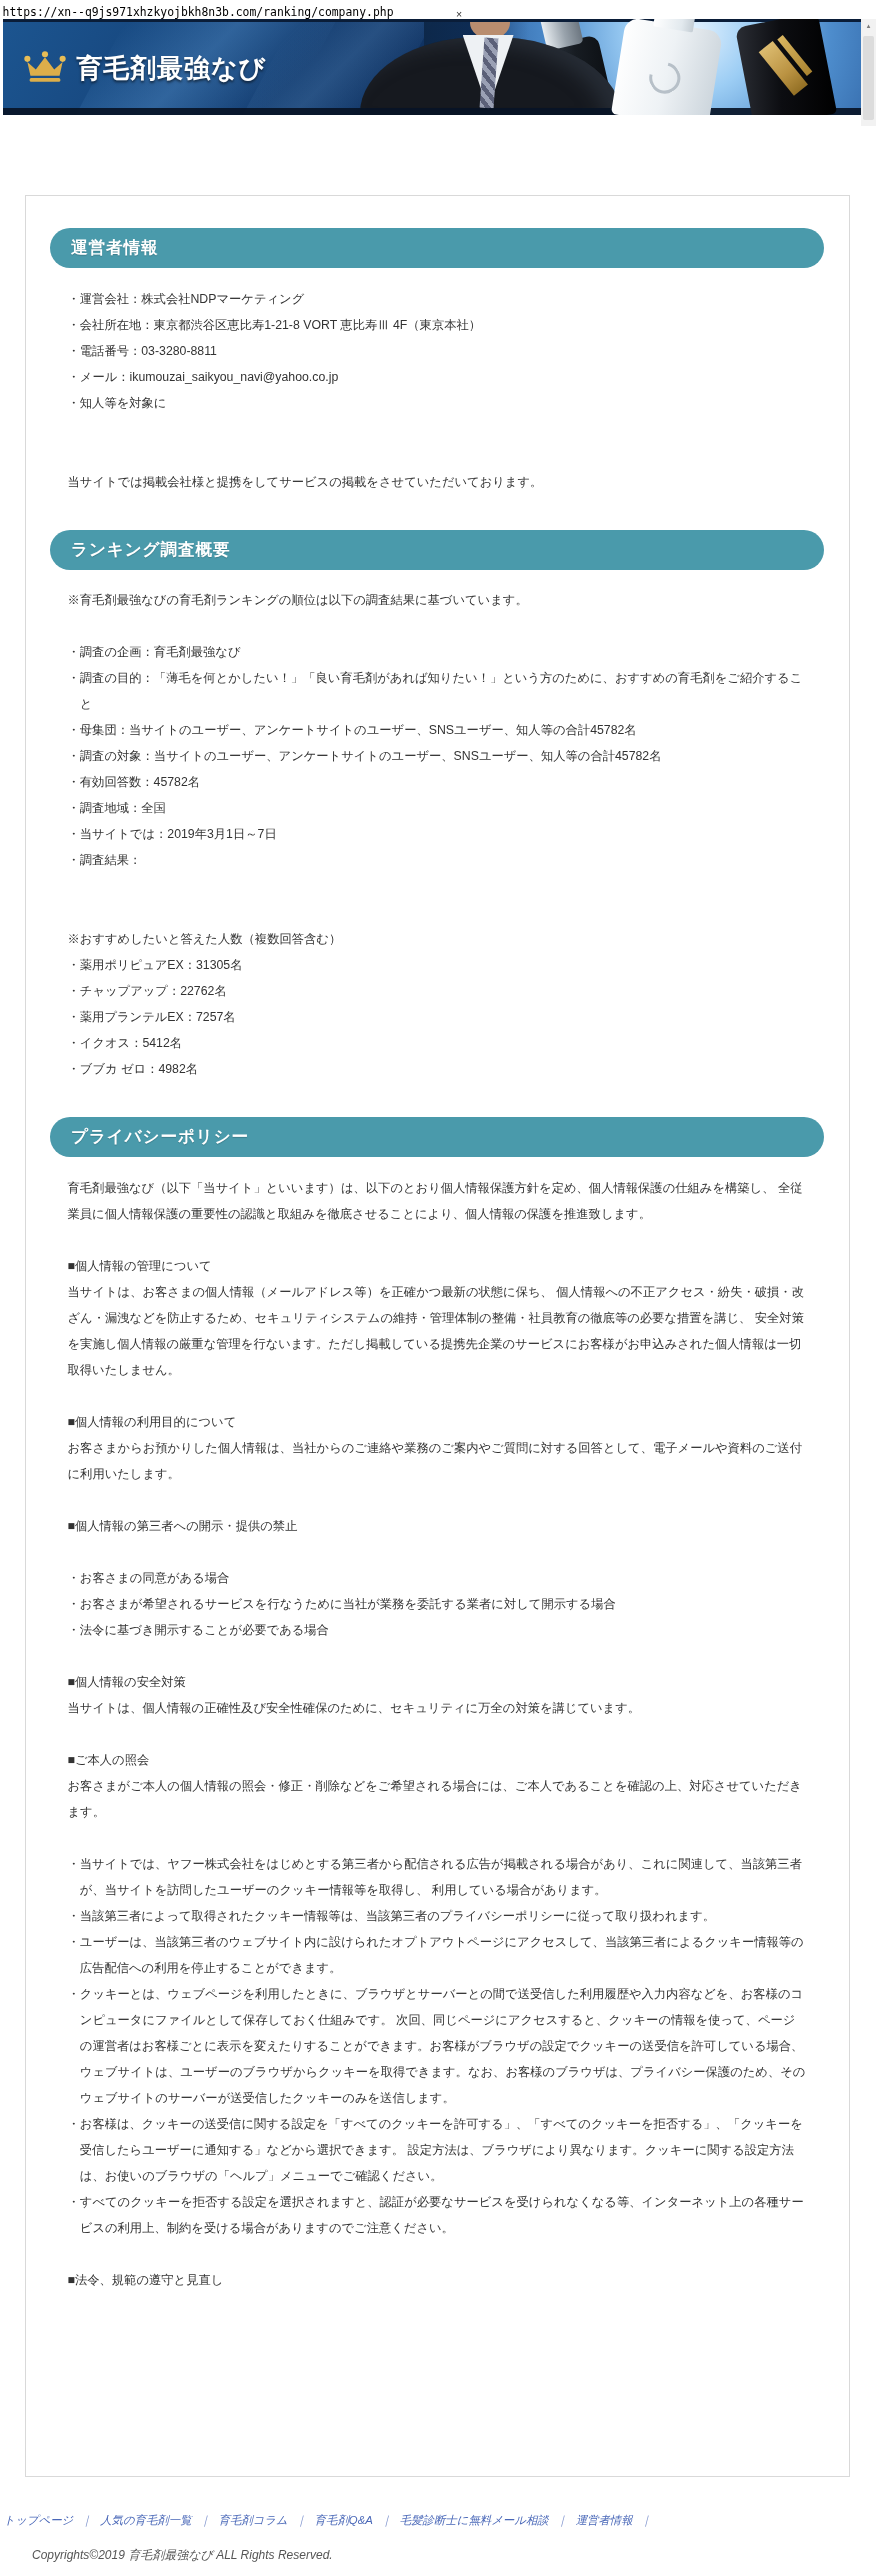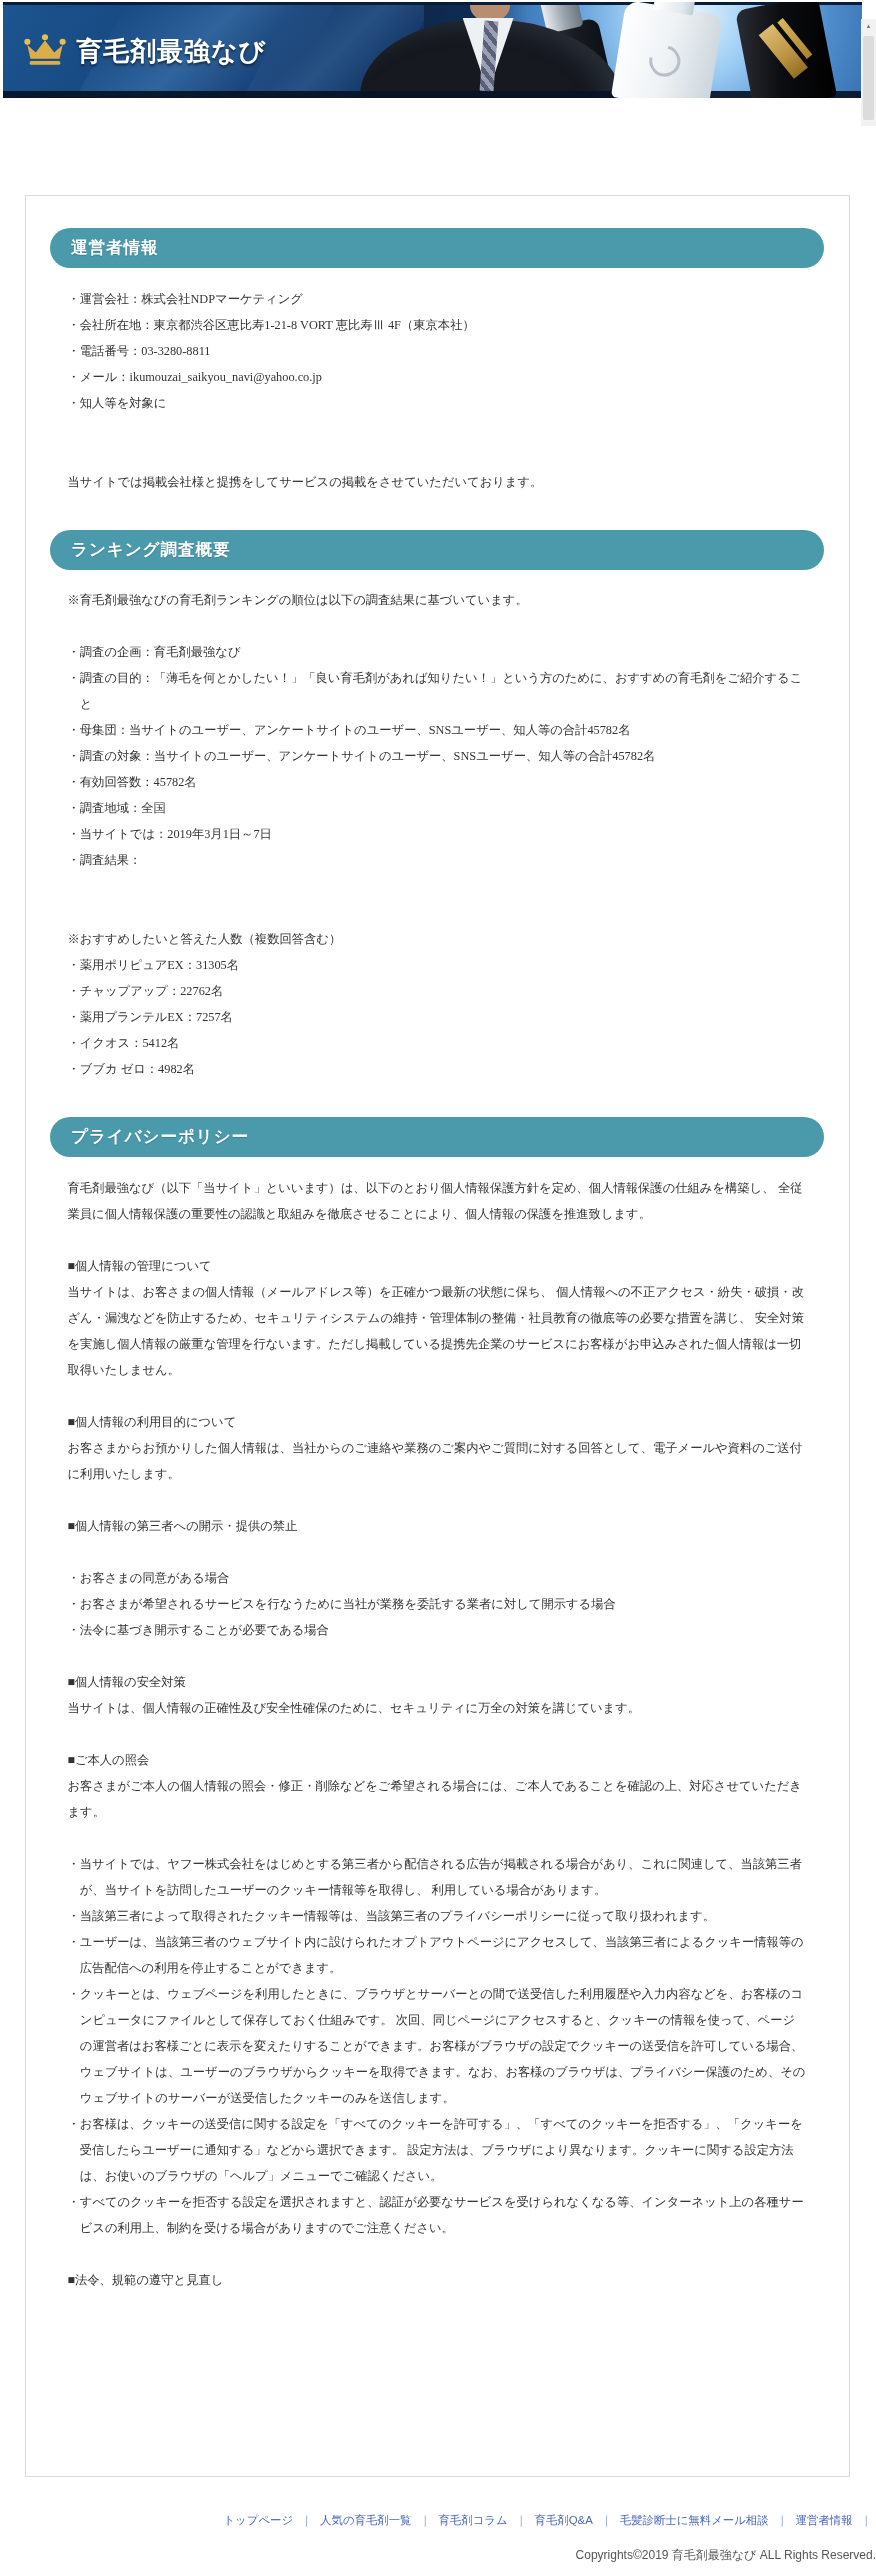"育毛剤最強なび" .banner { top: 2px -> 19px }
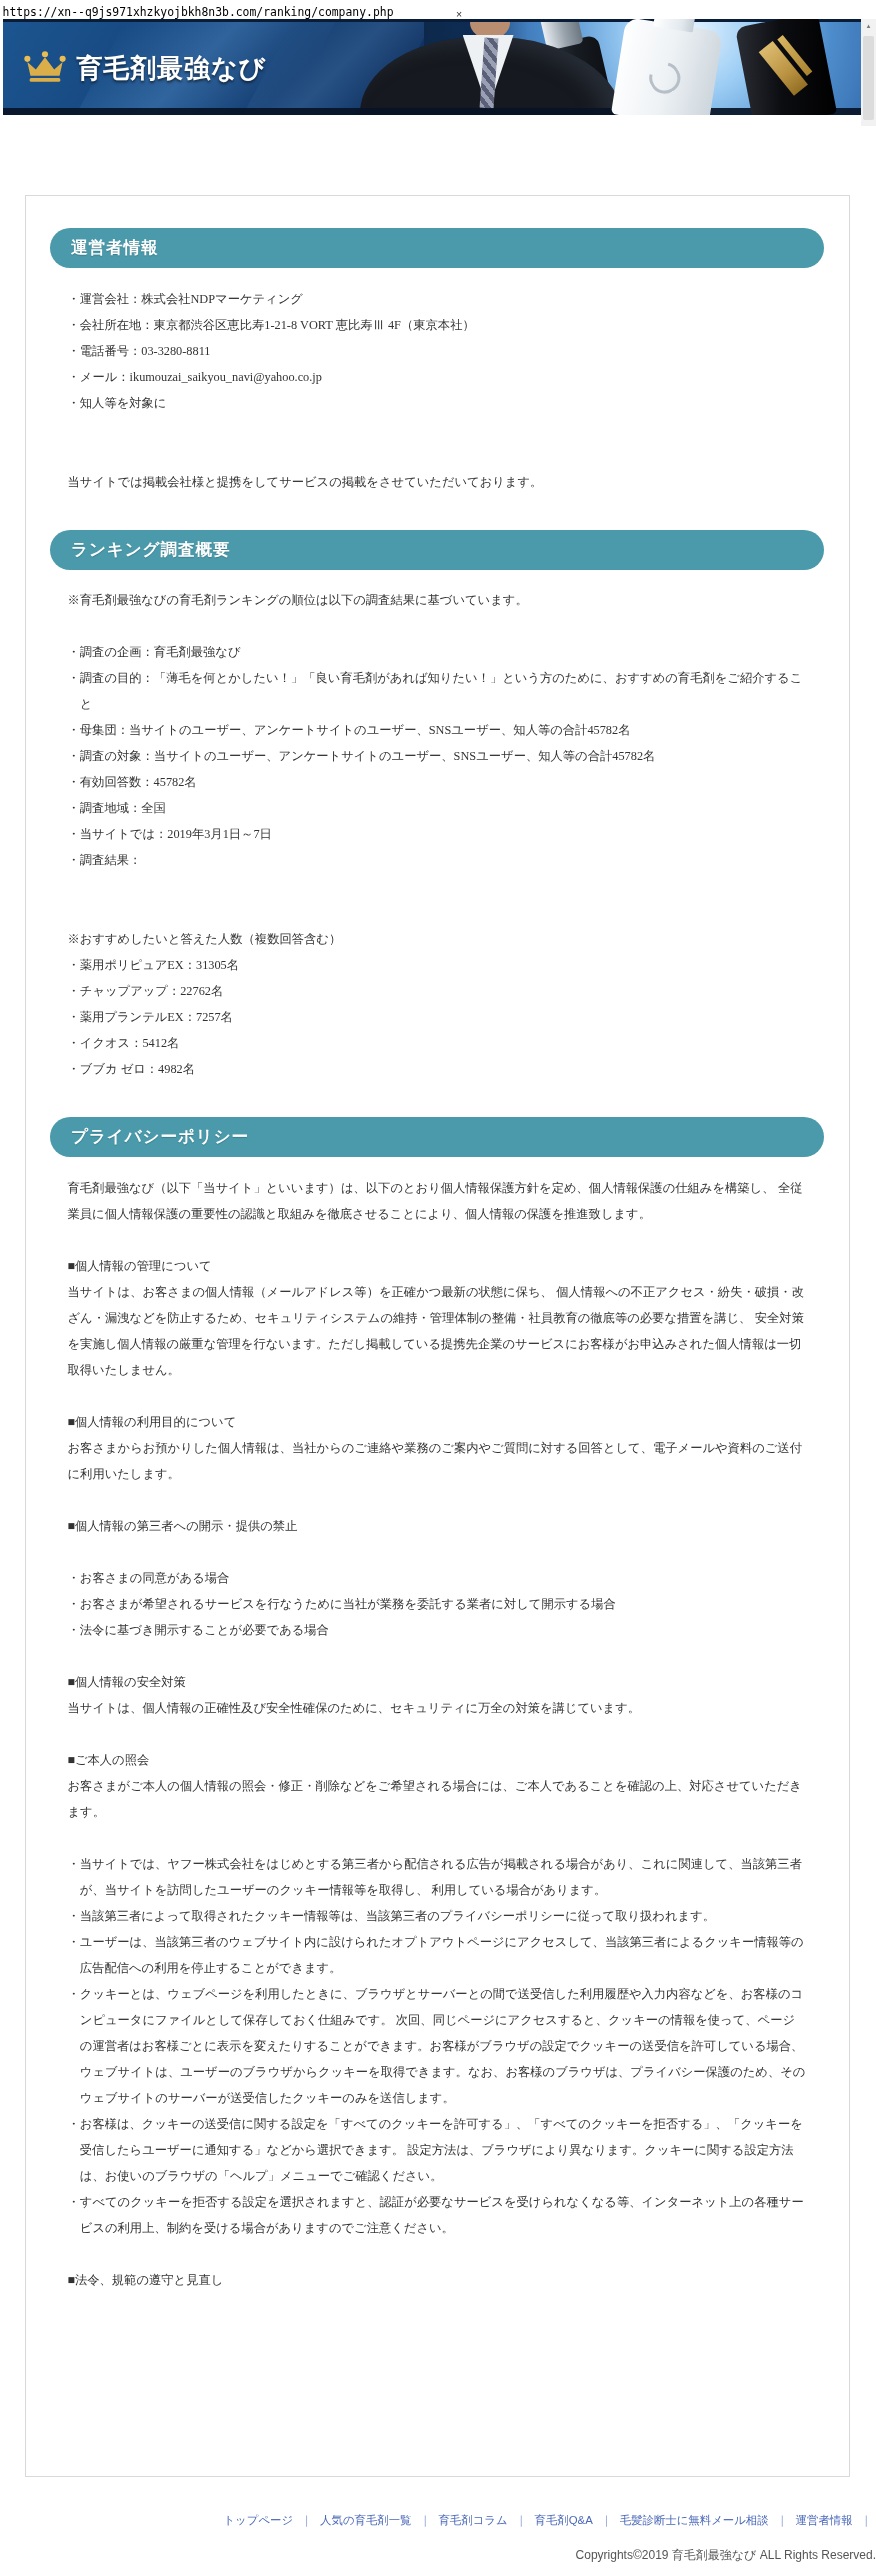"・運営会社：株式会社NDPマーケティング" .li { font-family: Liberation Serif, serif -> none }
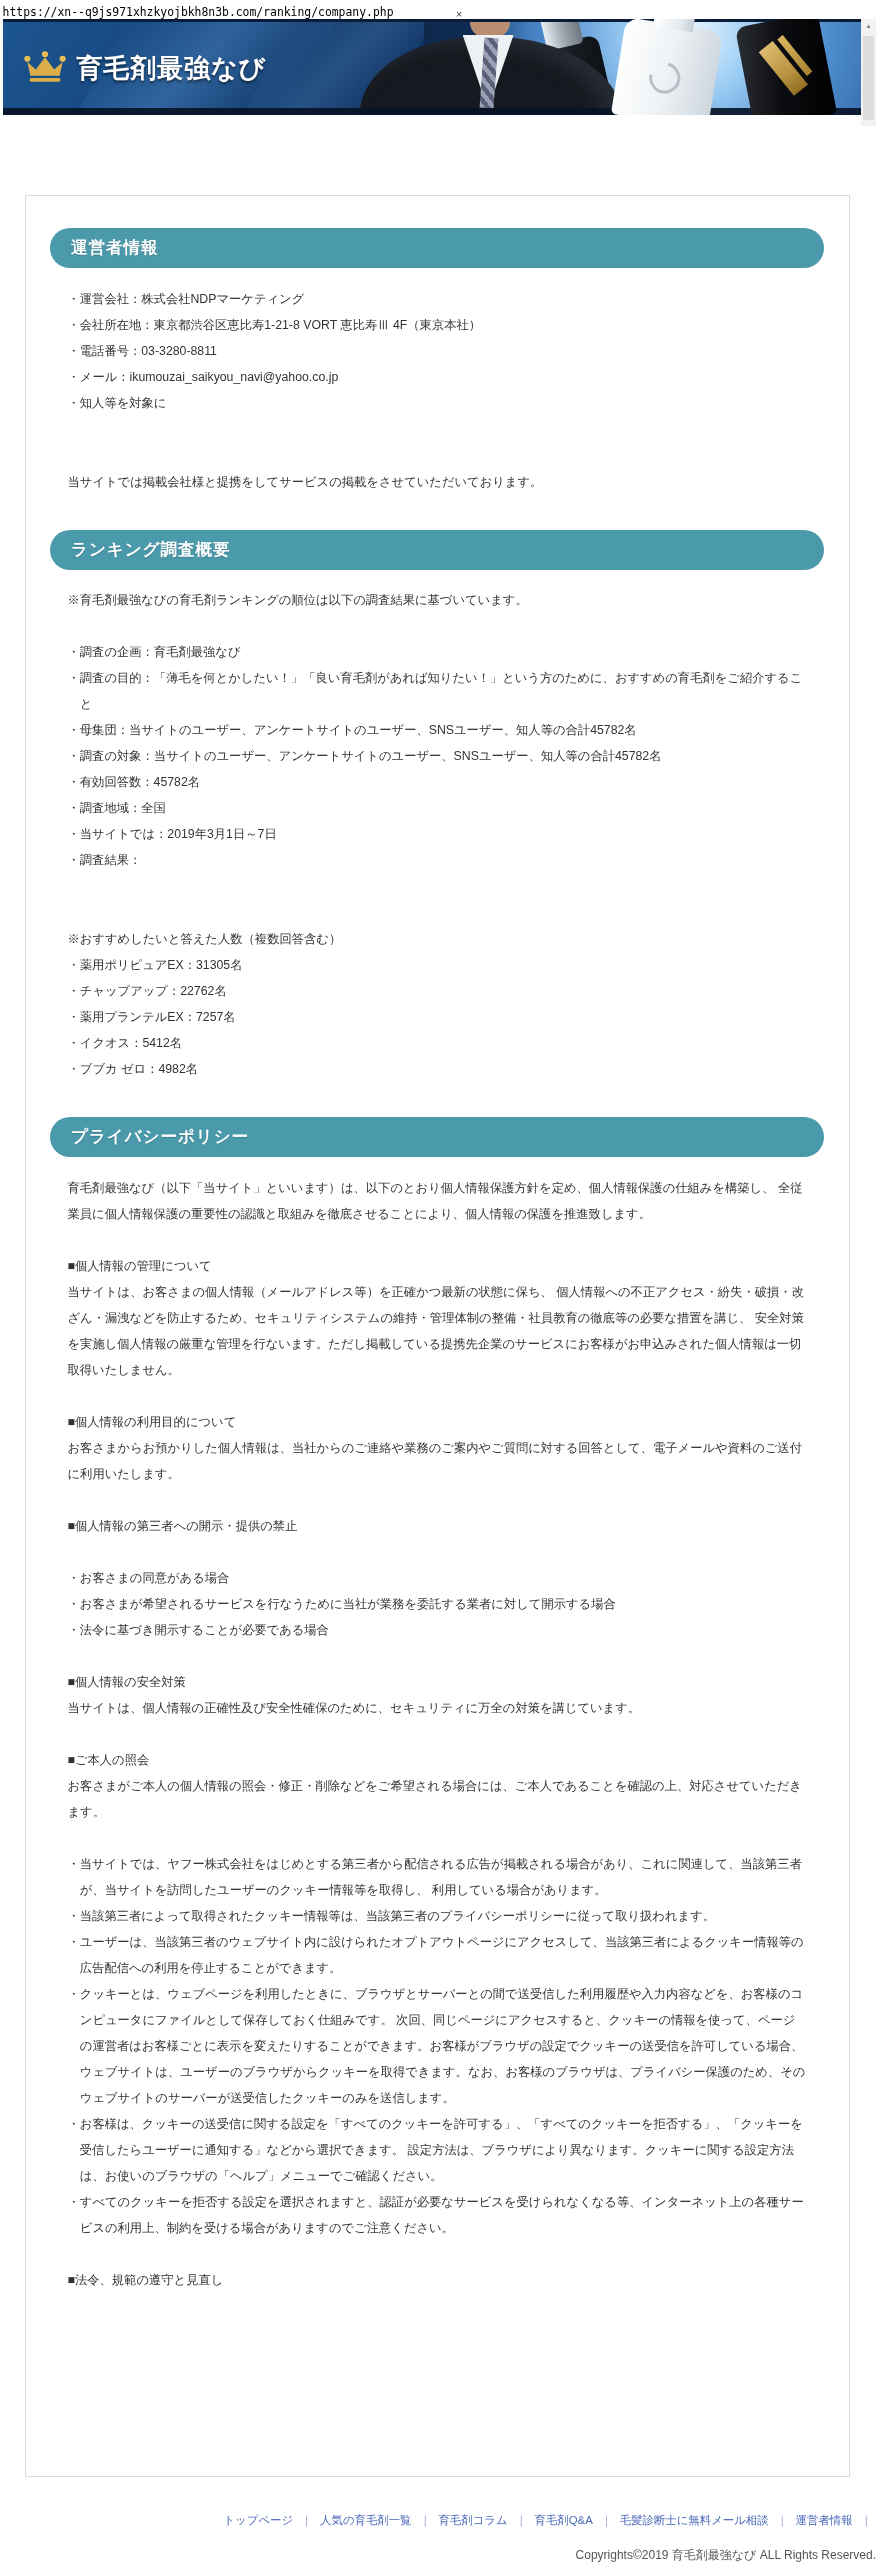"トップページ ｜ 人気の育毛剤一覧 ｜ 育毛剤コラム" .footer { font-style: none -> italic; text-align: right -> left }
